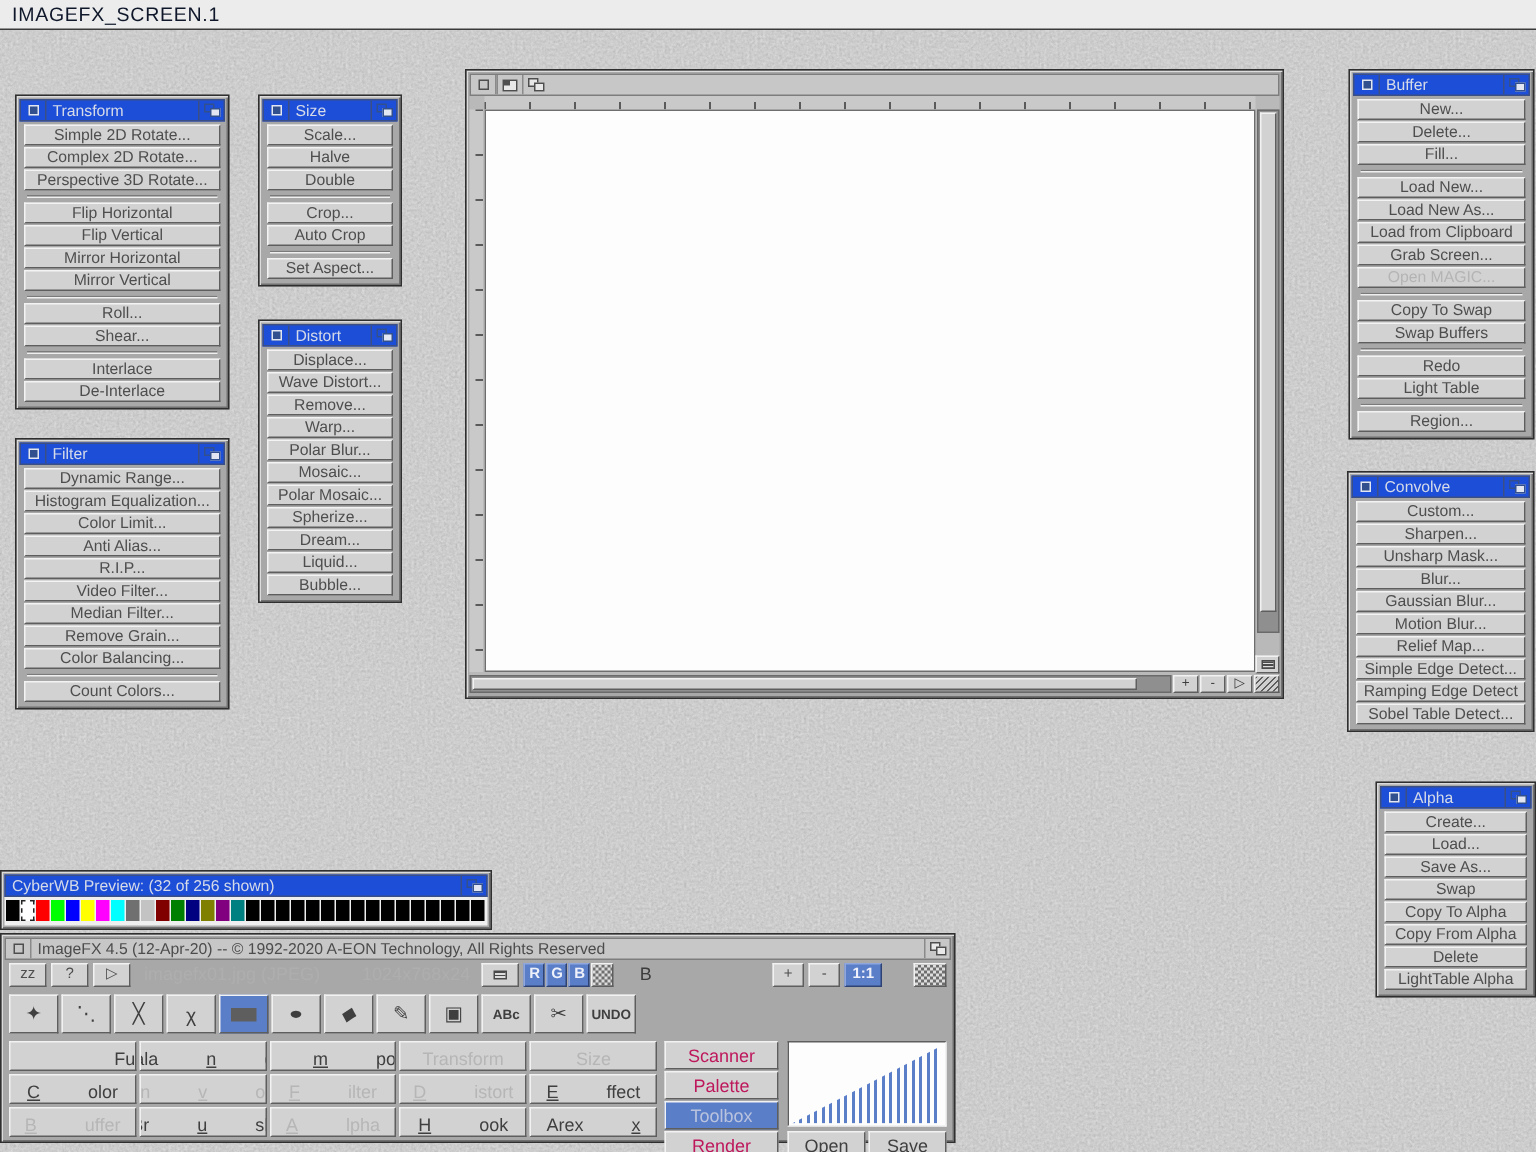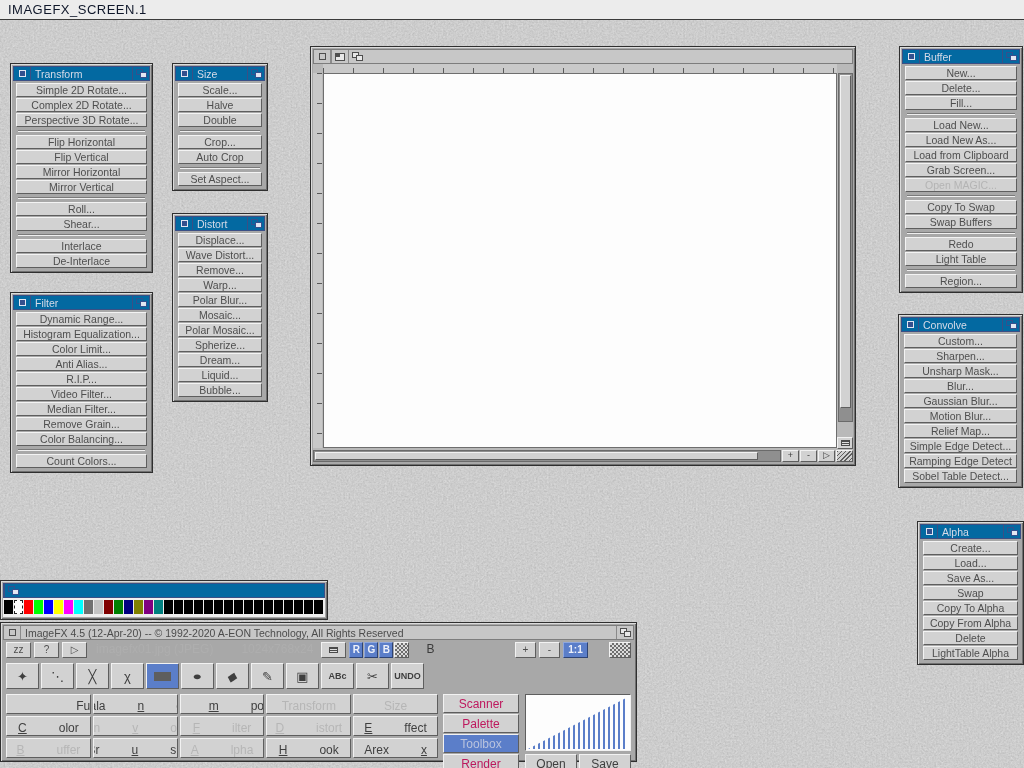"Buffer" .titlebar { background: #0369a1 -> #1d4ed8 }
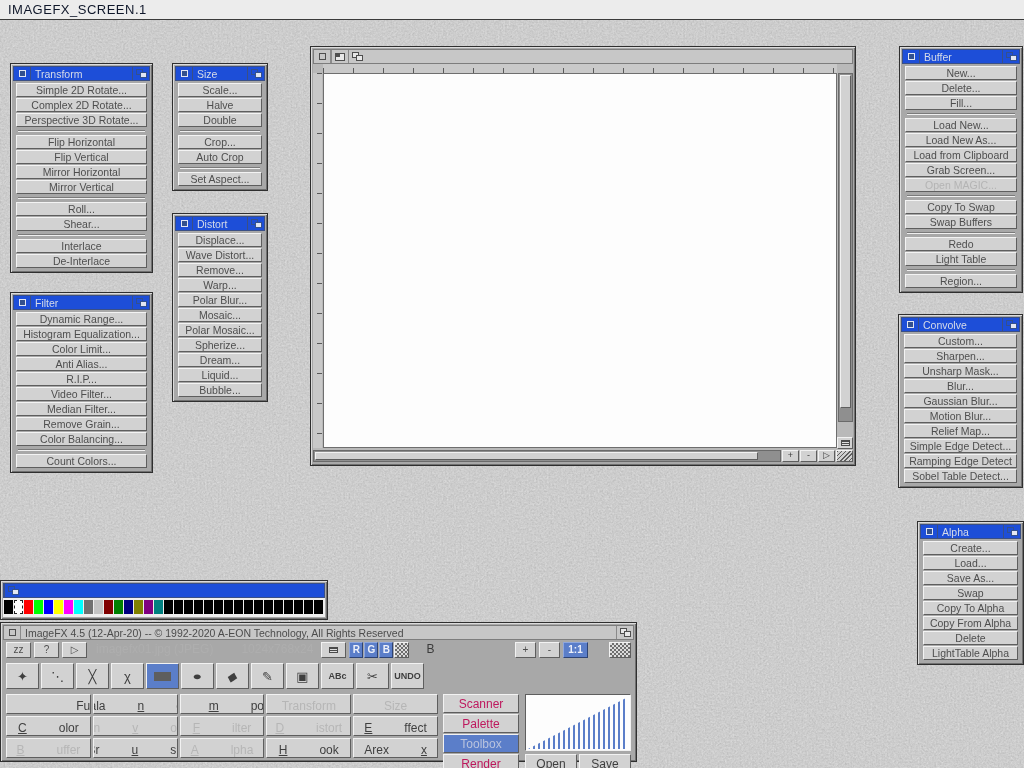"CyberWB Preview: (32 of 256" span.title { html: none -> <span>CyberWB Preview: (32 of 256 shown)</span> }
